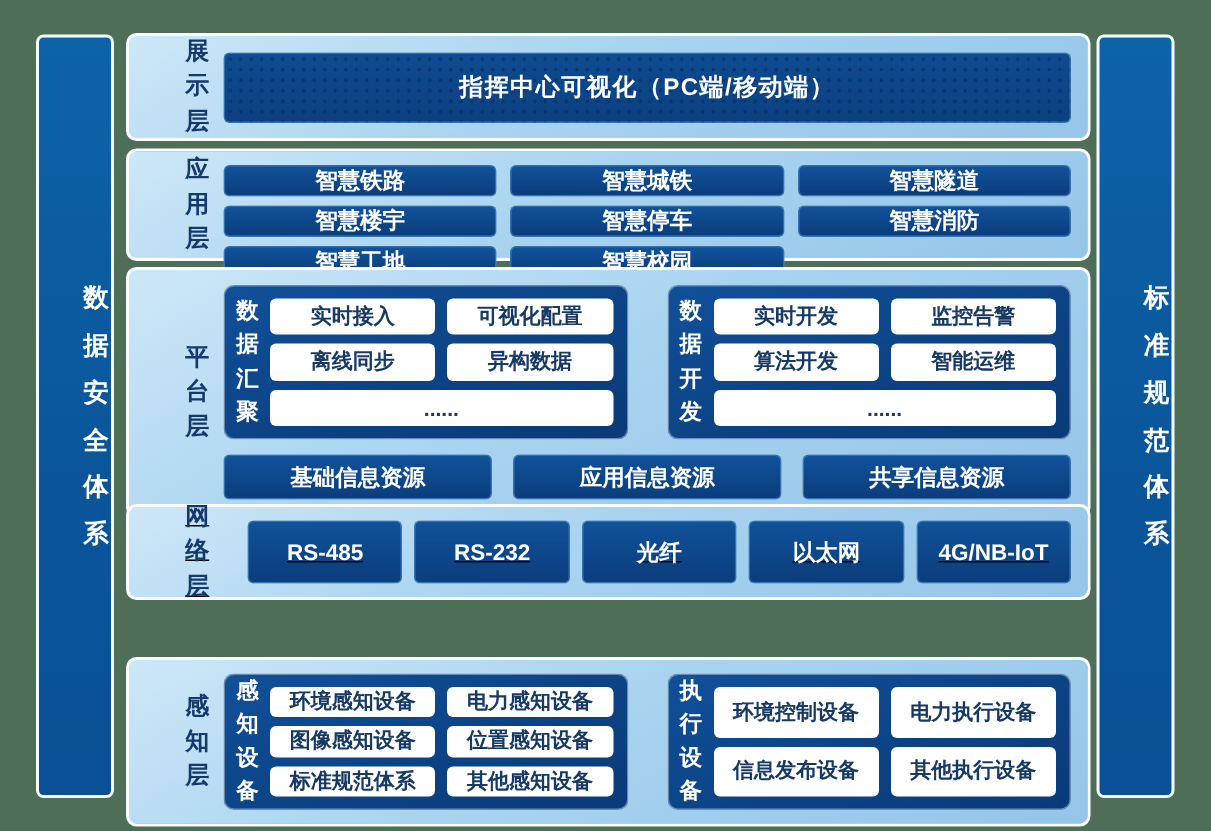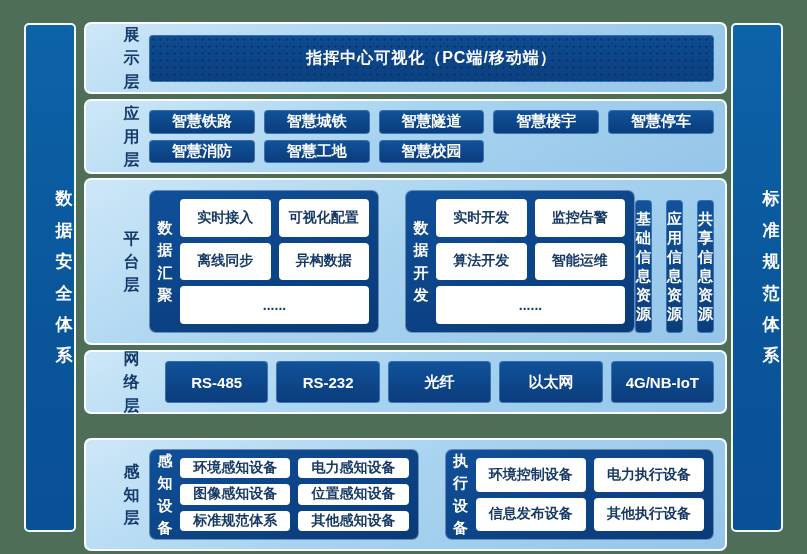"智慧铁路" #panel-app .grid { grid-template-columns: repeat(5,1fr) -> repeat(3,1fr) }
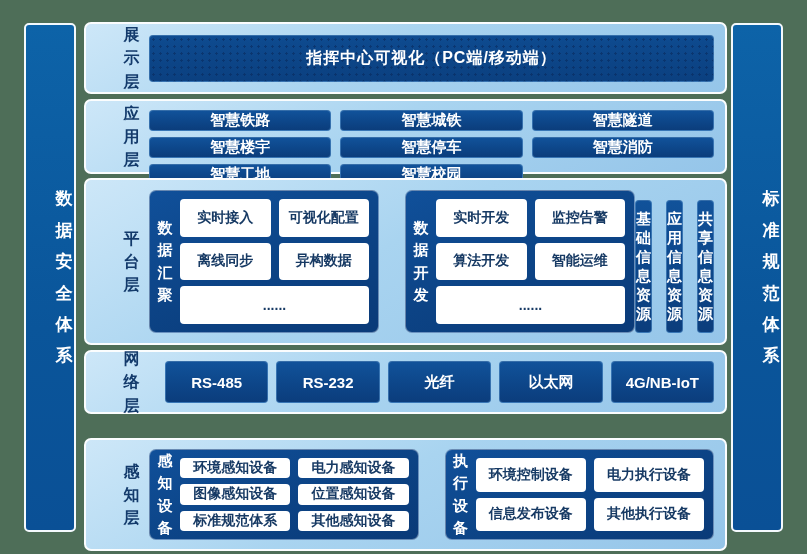"数据汇聚" #panel-platform .content { flex-direction: row -> column }
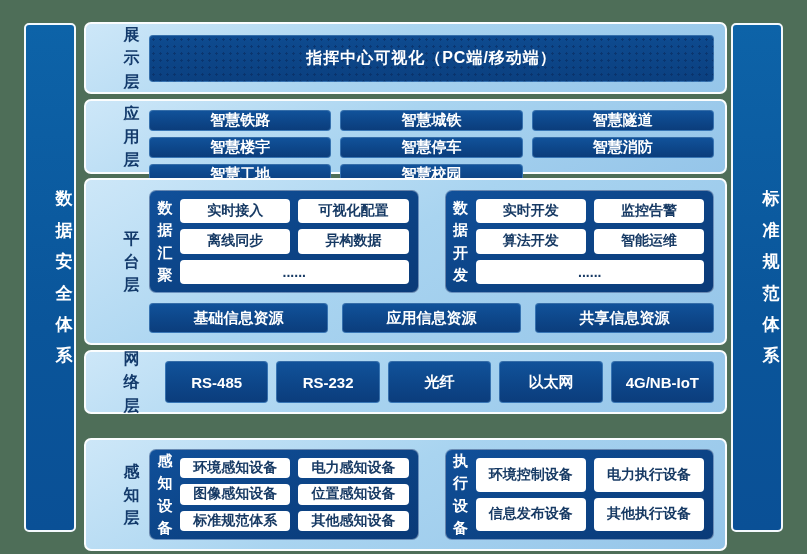"网络层" div.panel { text-decoration: none -> underline; top: 350px -> 336px }
